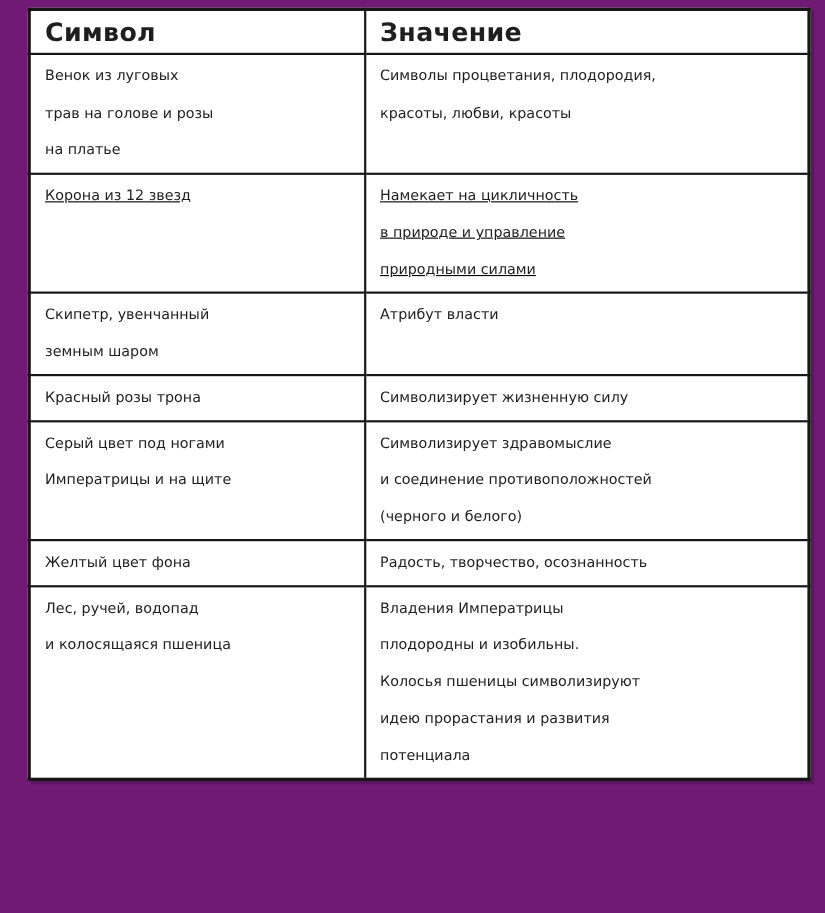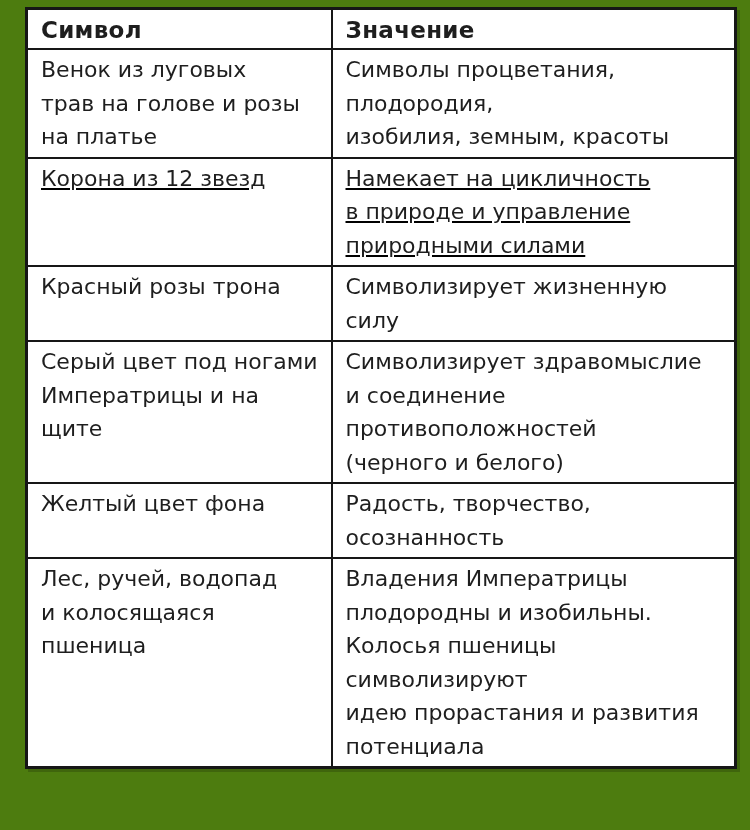"Символ" .page { background: #4d7c0f -> #701a75 }
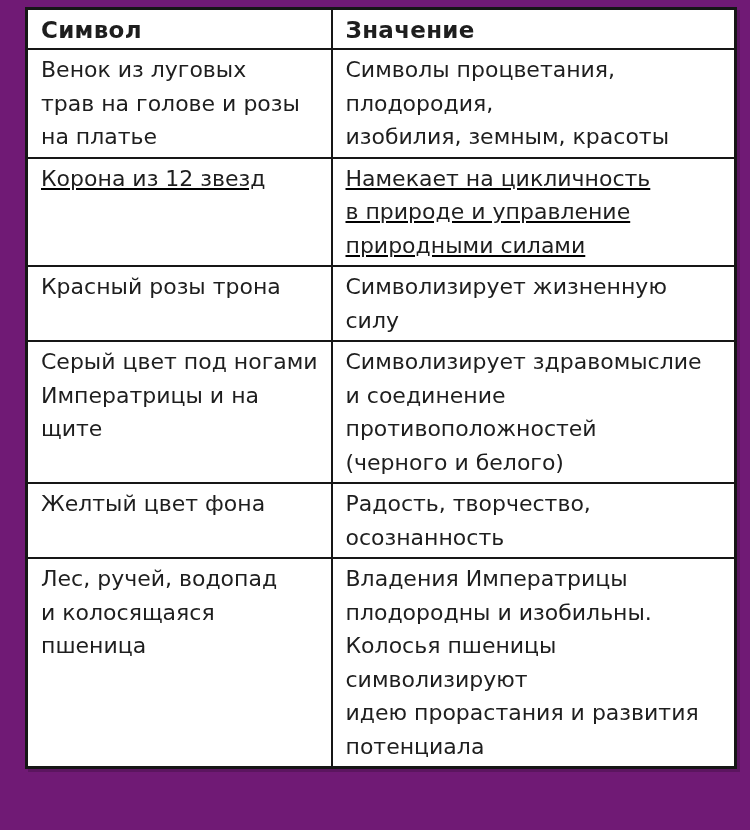"Венок из луговых" table.symbol-table td { font-size: 22px -> 13px }
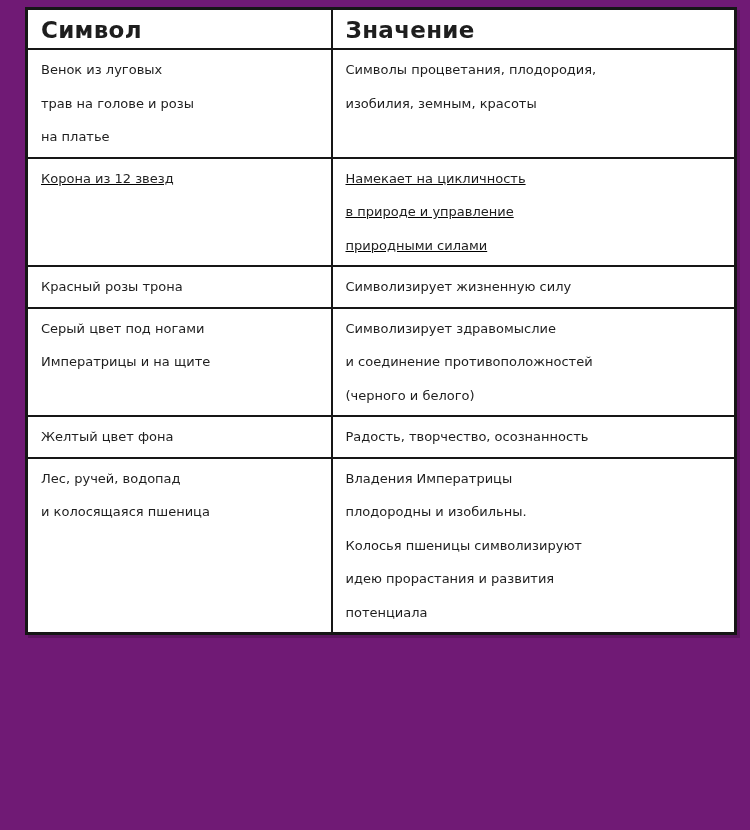"Символы процветания, плодородия," td { text: изобилия, земным -> красоты, любви }
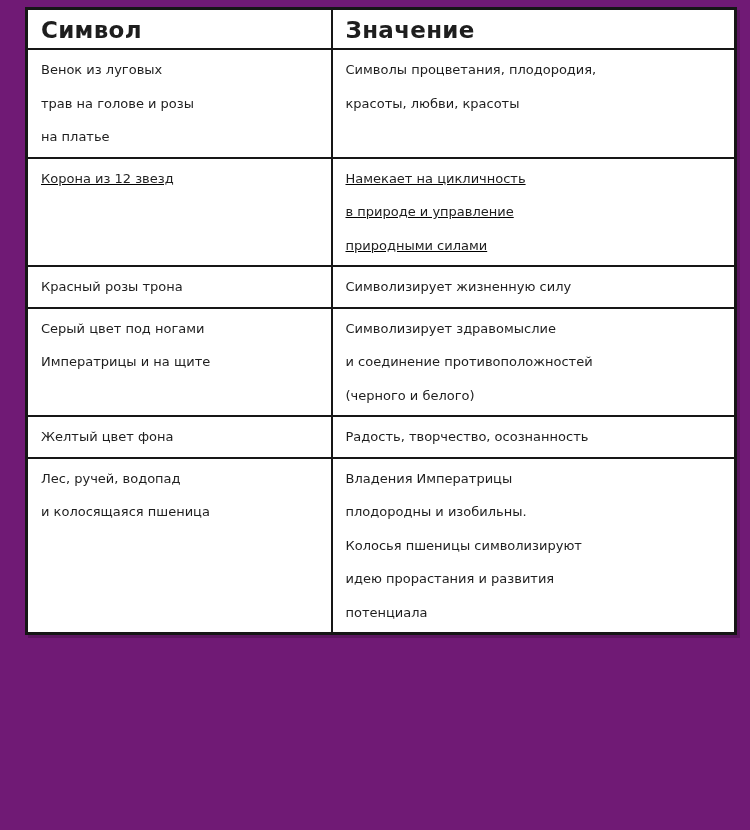"Скипетр, увенчанный" tr.r2 { html: none -> <tr> <td>Скипетр, увенчанный земным шаром</td> <td>Атрибут власти</td> </tr> }
